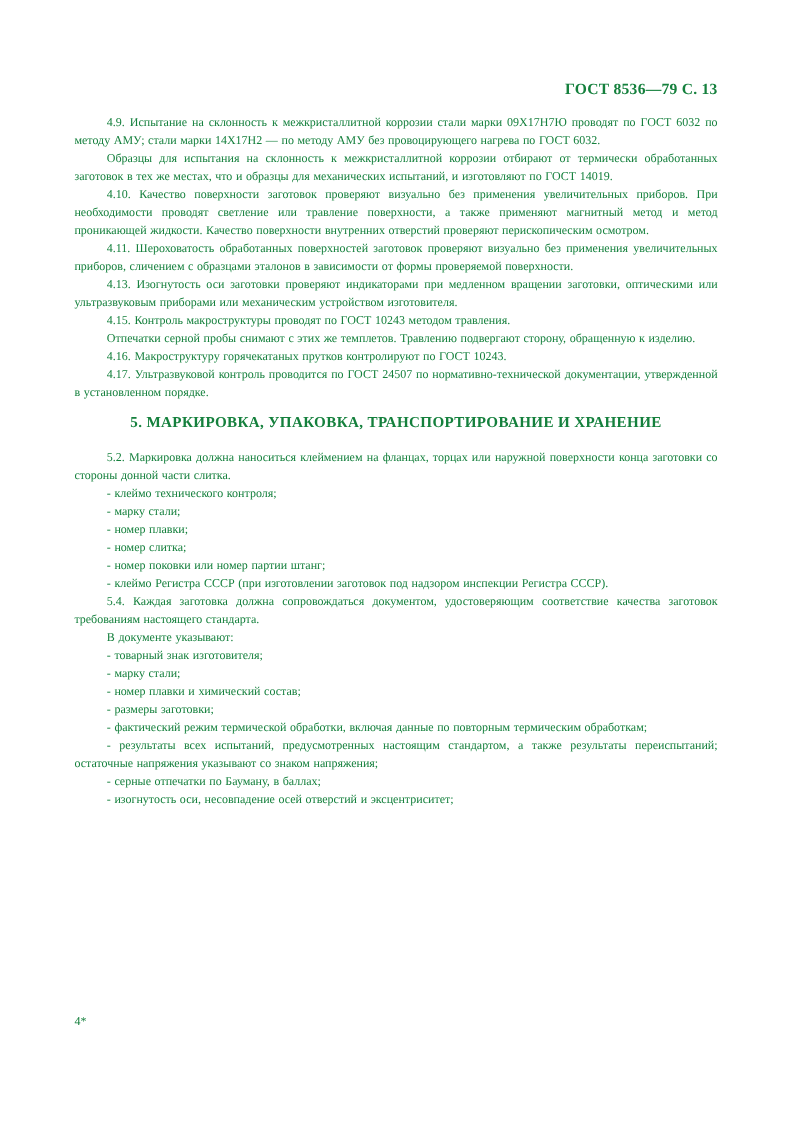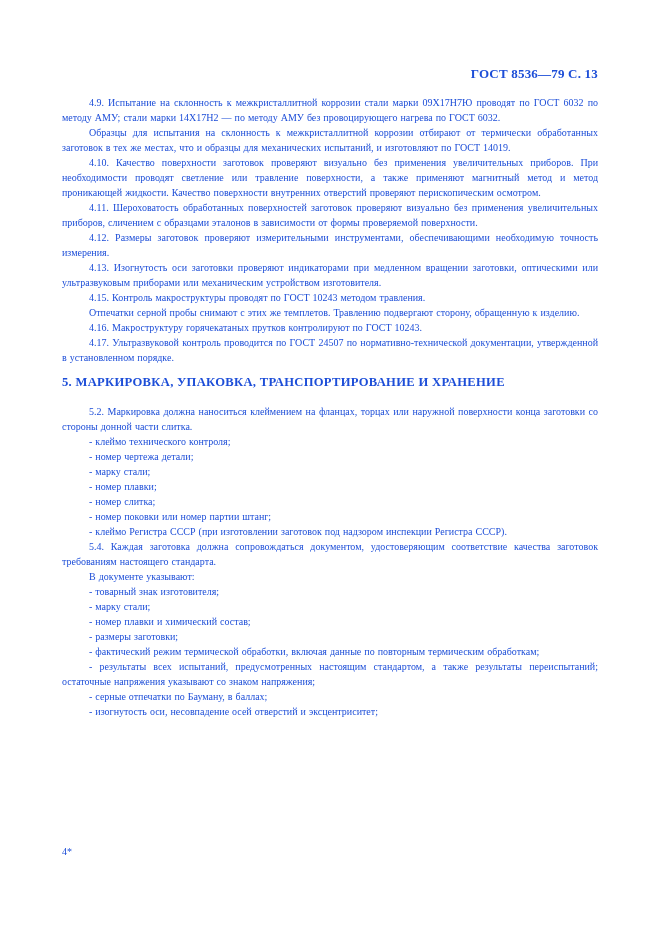"ГОСТ 8536—79 С. 13" .page { color: #1d4ed8 -> #15803d }
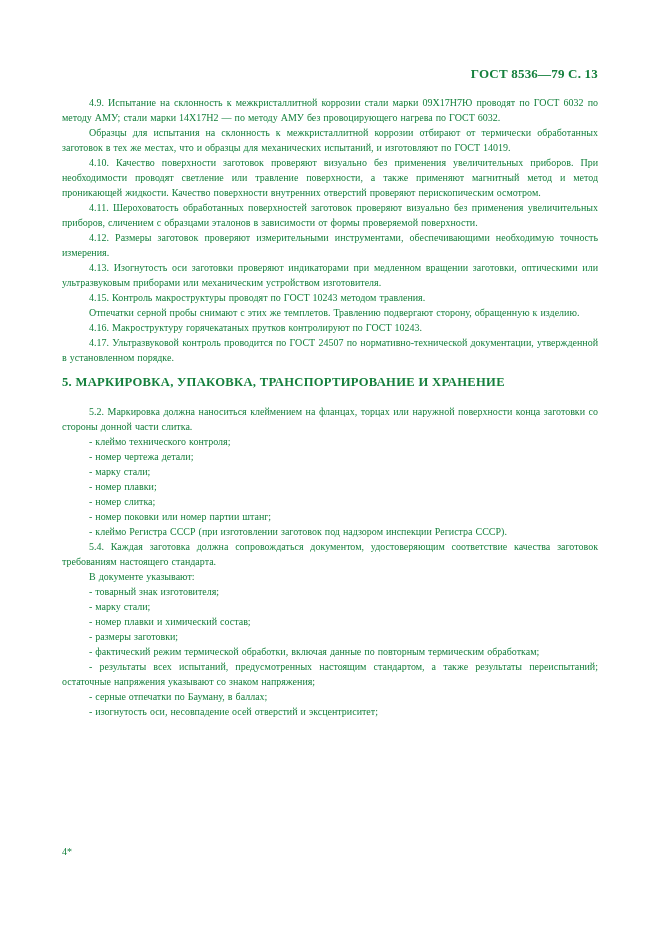"4.12. Размеры заготовок проверяют" p { html: <p>4.12. Размеры заготовок проверяют измерительными инструментами, обеспечивающими необходимую точность измерения.</p> -> none }
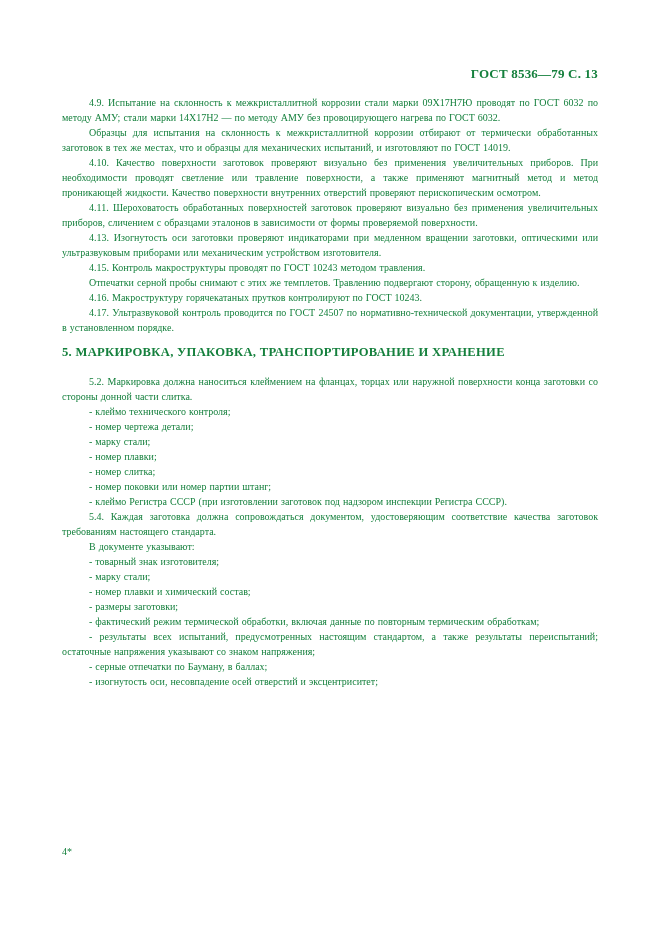"5. МАРКИРОВКА, УПАКОВКА," .section-heading { text-align: none -> center }
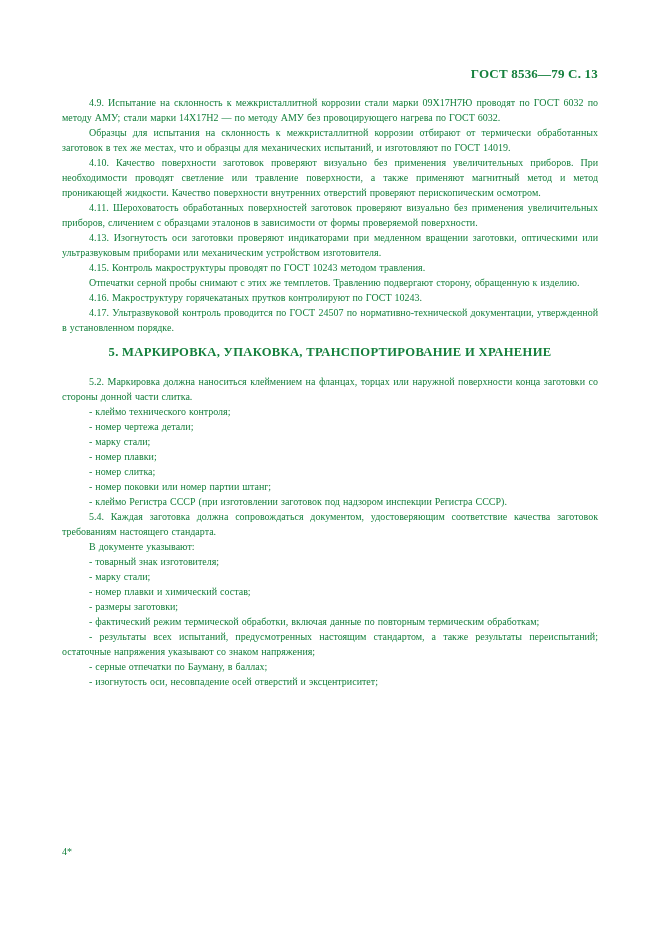"- номер чертежа детали;" p { html: <p>- номер чертежа детали;</p> -> none }
